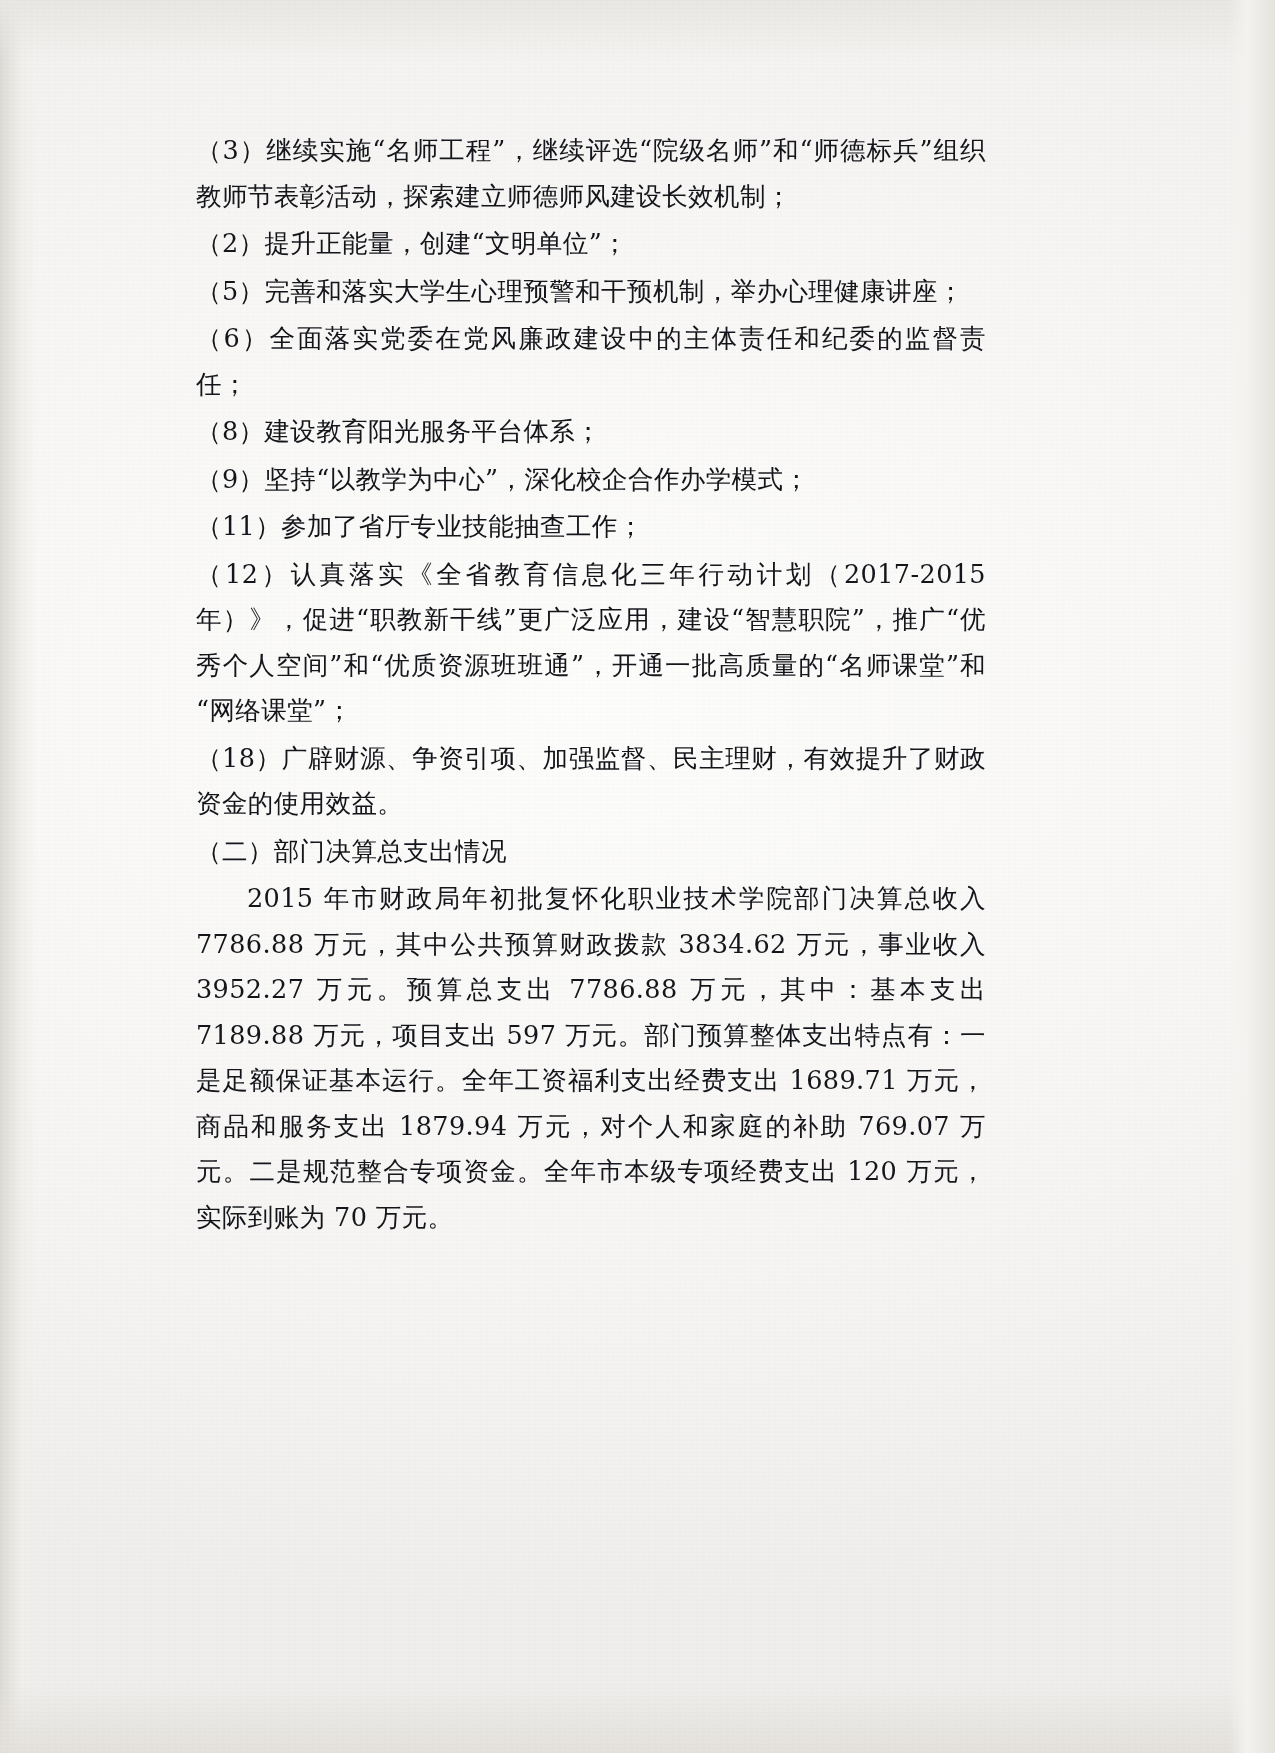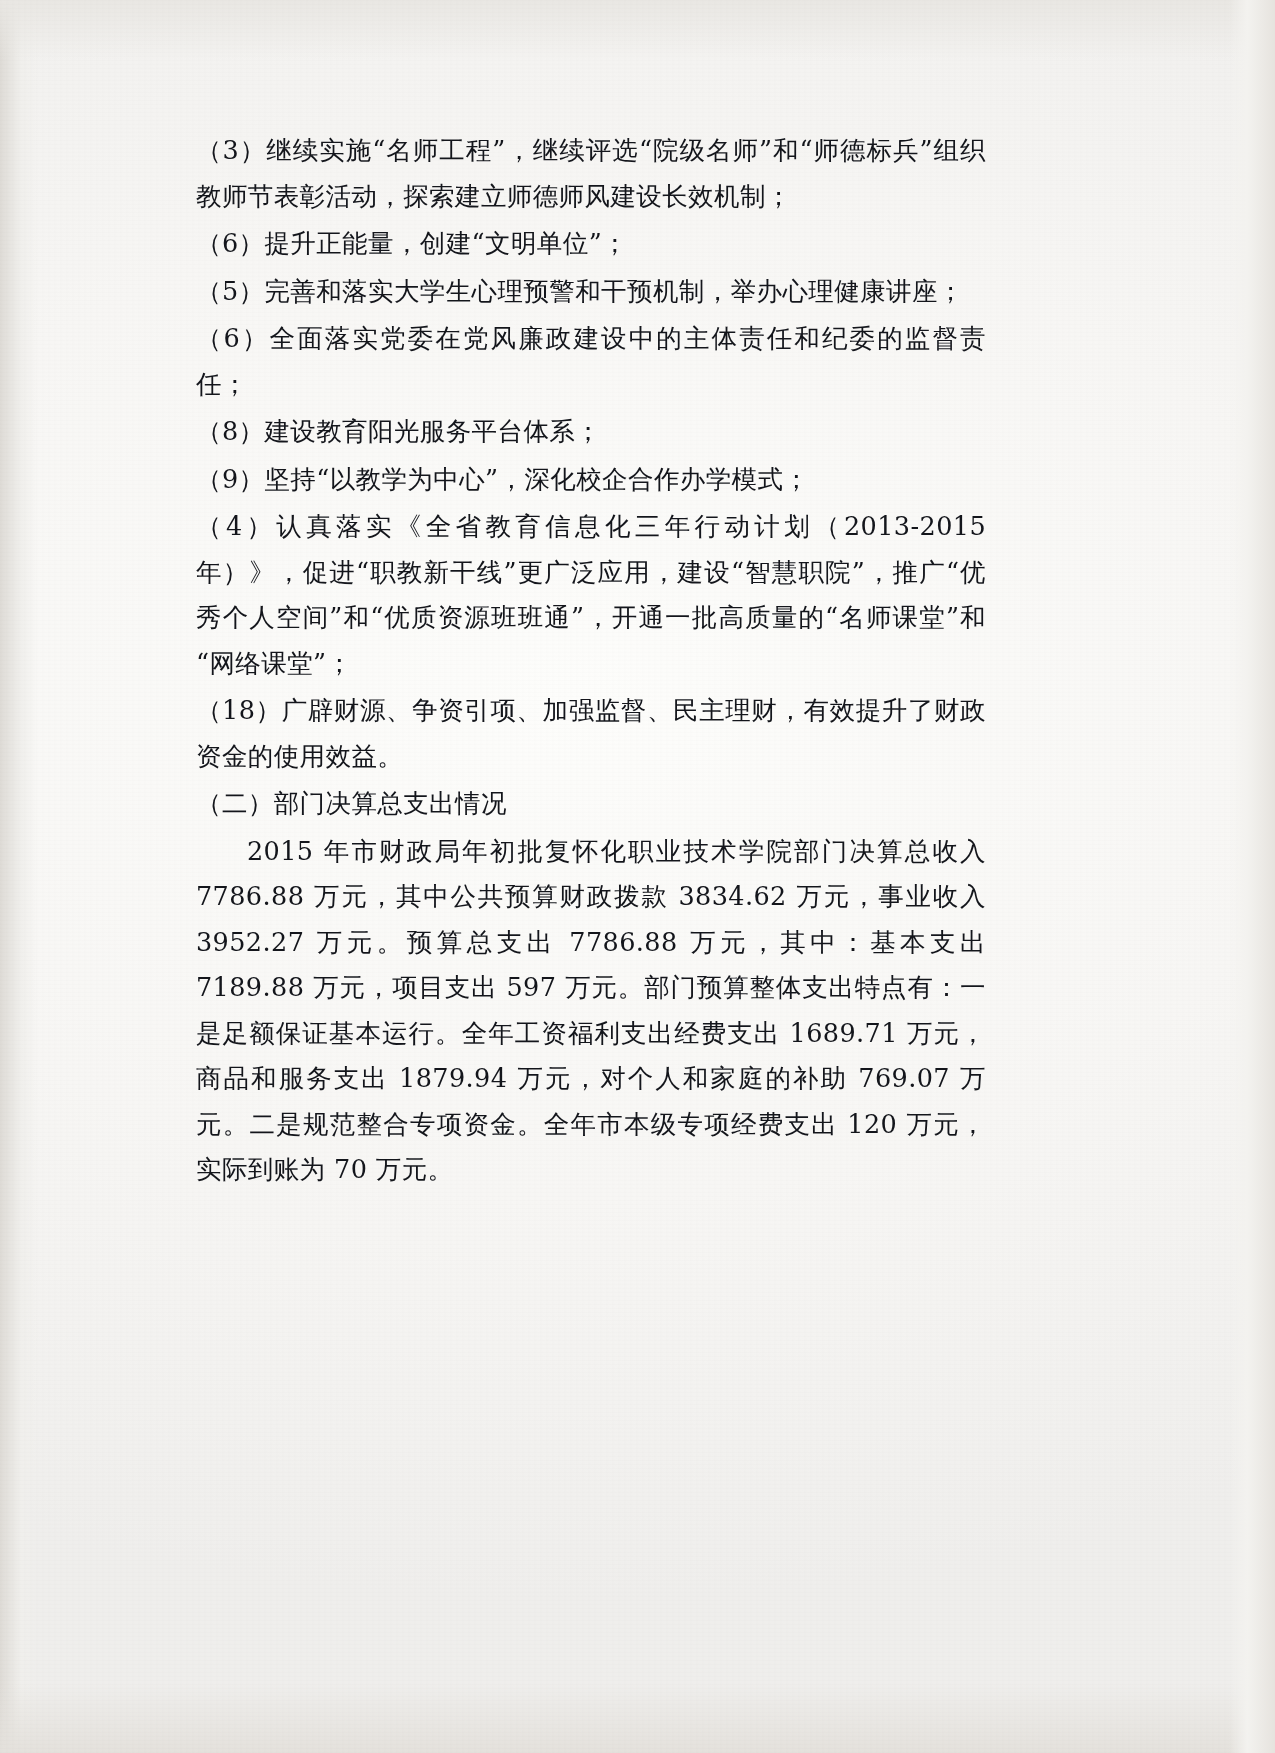"（6）提升正能量，创建“文明单位”；" p.para { text: 6 -> 2 }
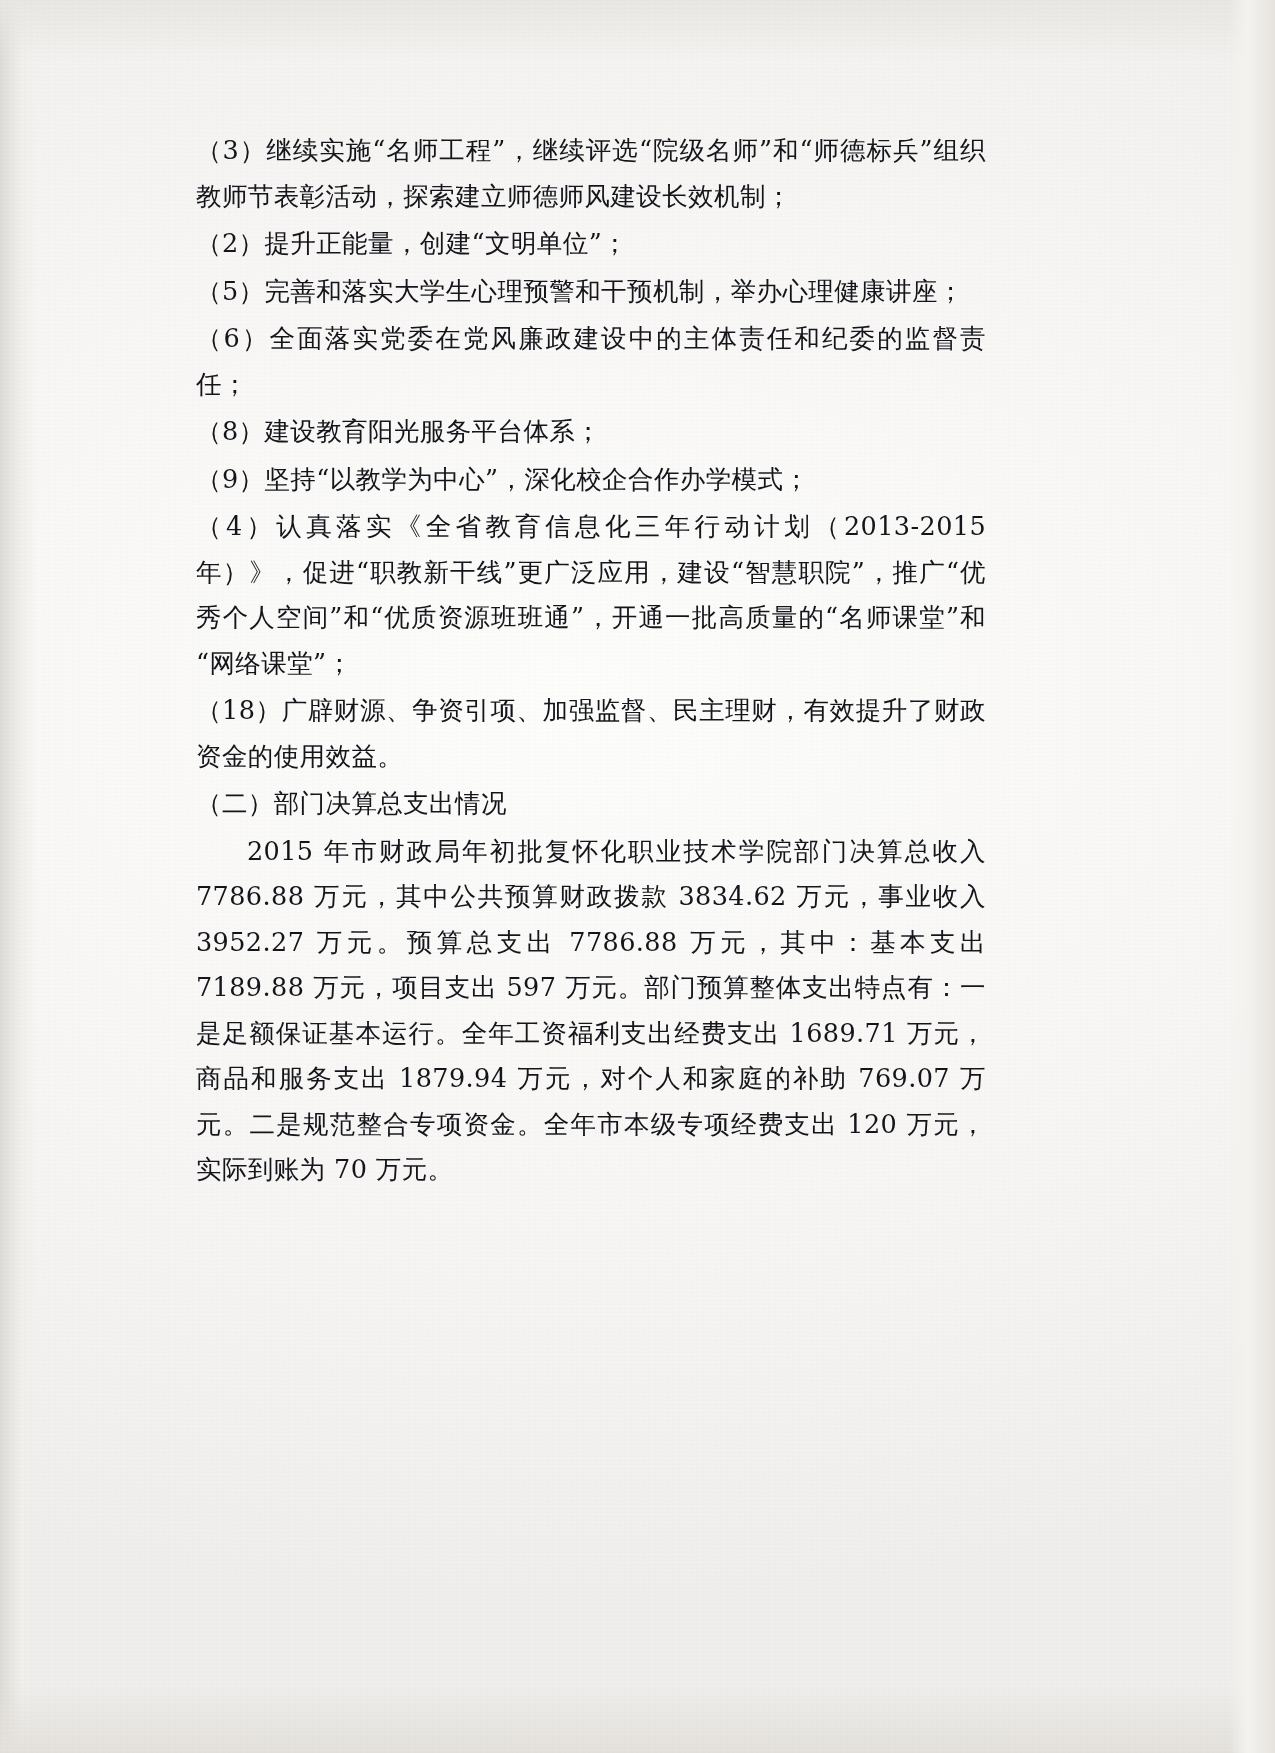"（11）参加了省厅专业技能抽查工作；" p.para { html: none -> <p>（11）参加了省厅专业技能抽查工作；</p> }
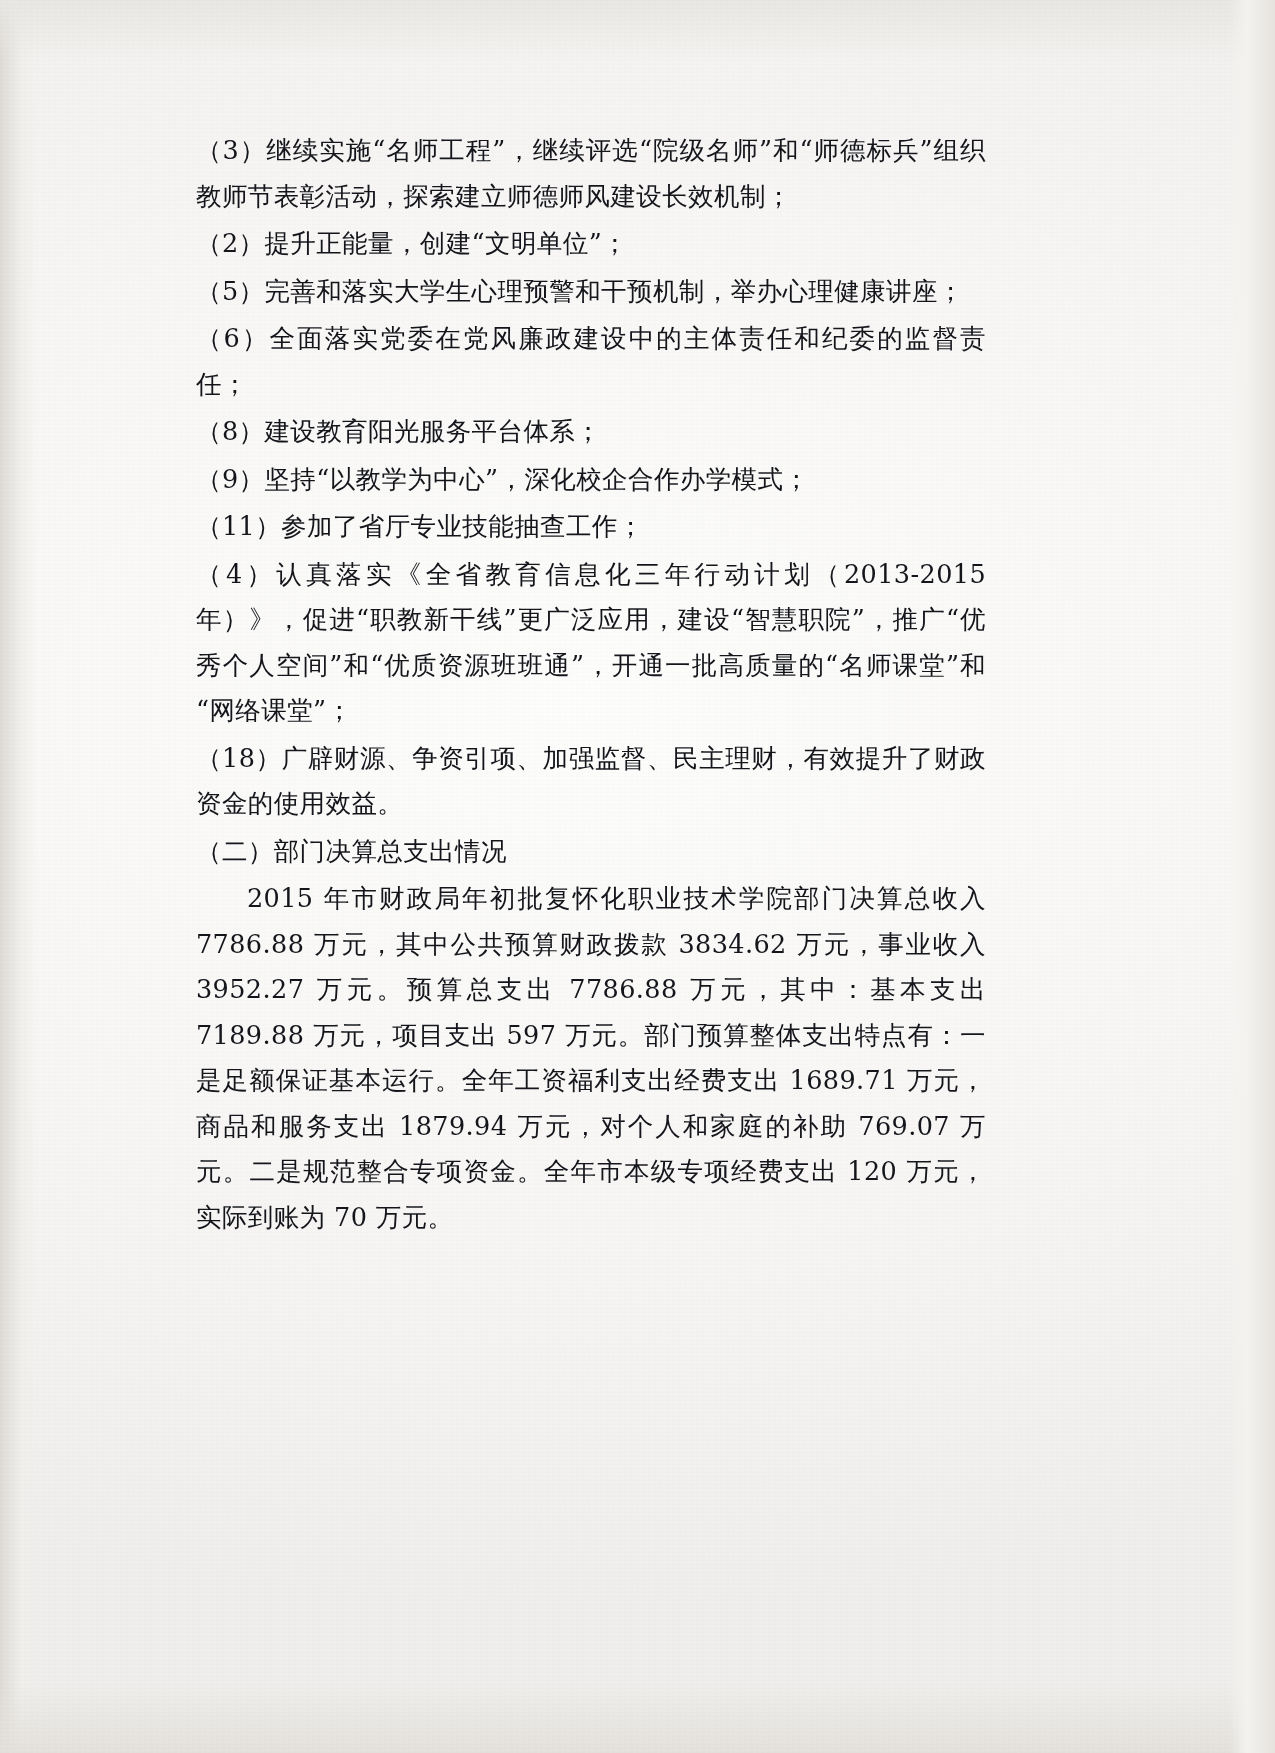"（4）认真落实《全省教育信息化三年行动计划（2013-2015年）》，促进“职教" p.para { text: 4）认真落实《全省教育信息化三年行动计划（2013-2015 -> 12）认真落实《全省教育信息化三年行动计划（2017-2015 }
